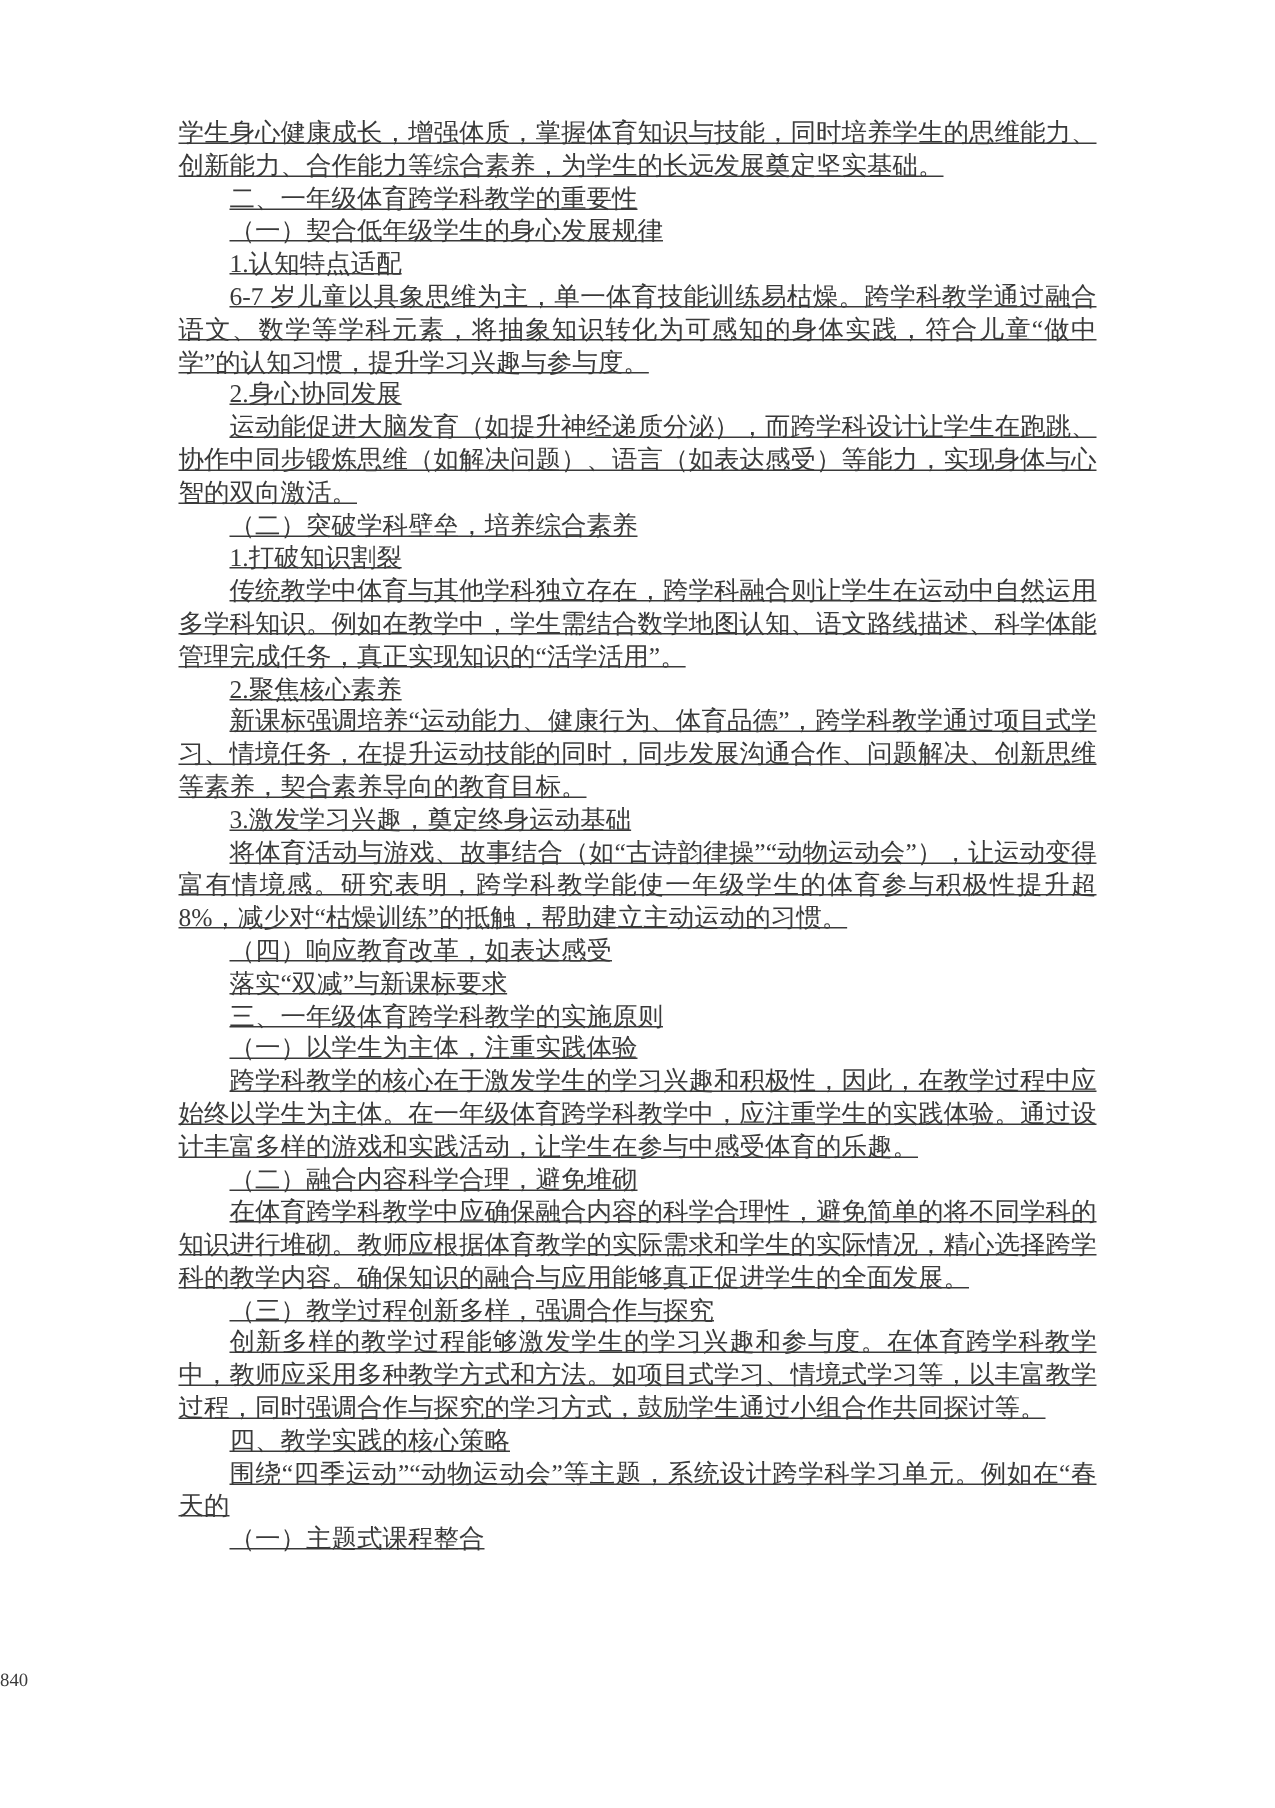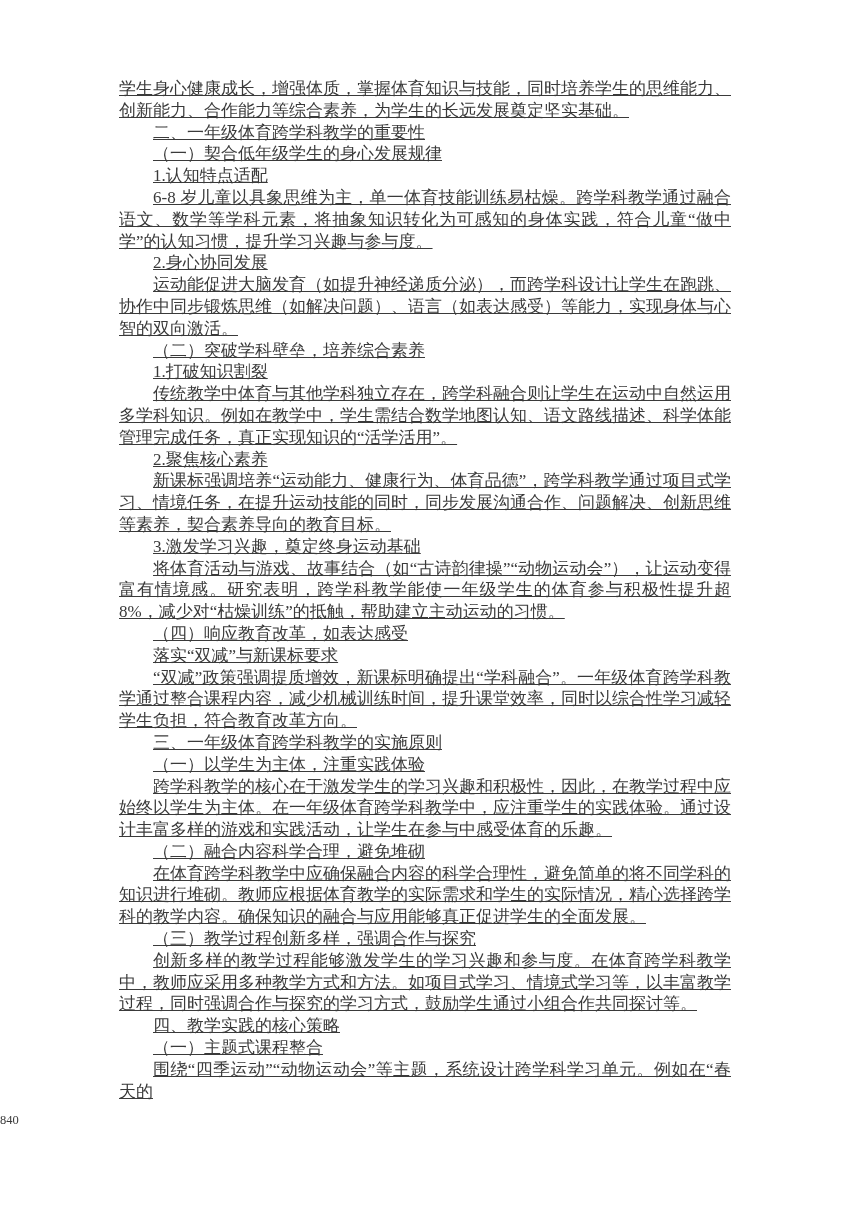"6-8" p.indent { text: 6-8 -> 6-7 }
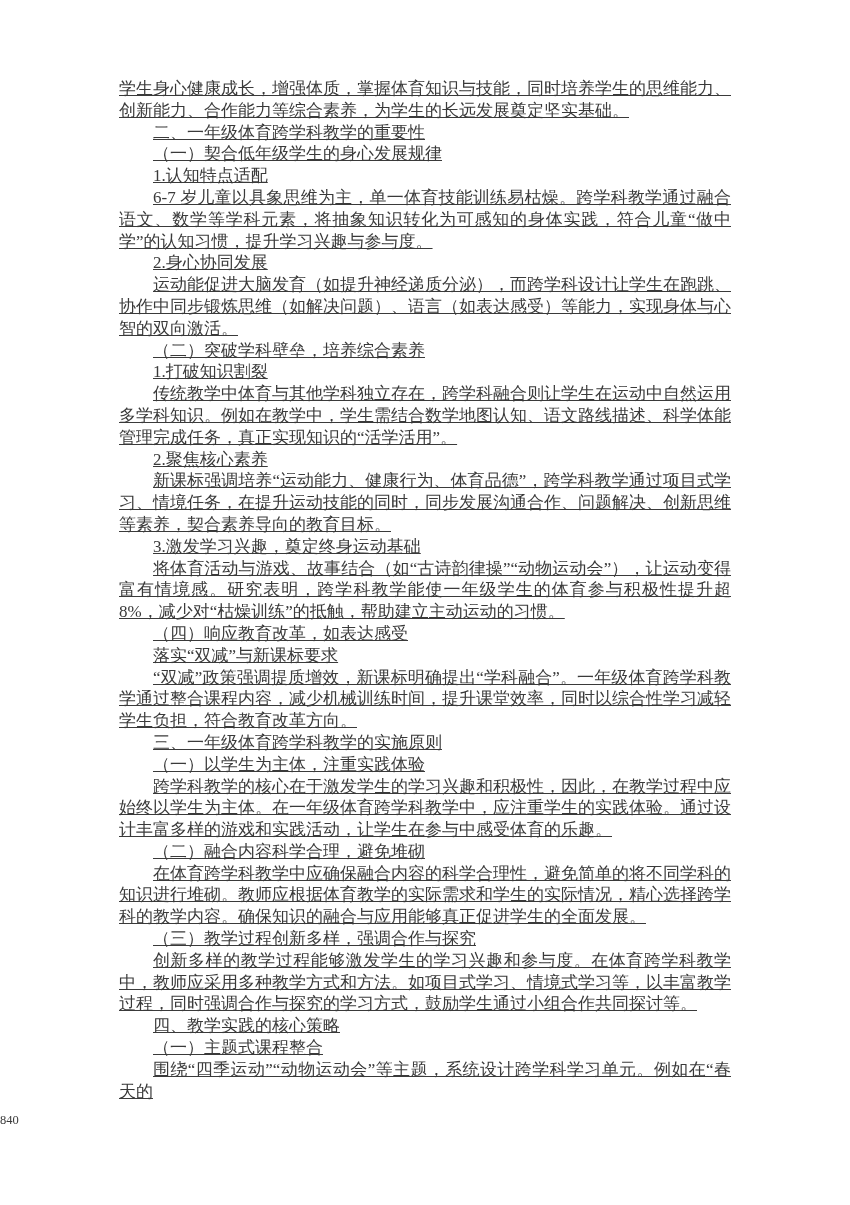"“双减”政策强调提质增效，新课标明确提出“学科融合”。一年级体育跨学科教学通过整" p.indent { html: <p>“双减”政策强调提质增效，新课标明确提出“学科融合”。一年级体育跨学科教学通过整合课程内容，减少机械训练时间，提升课堂效率，同时以综合性学习减轻学生负担，符合教育改革方向。</p> -> none }
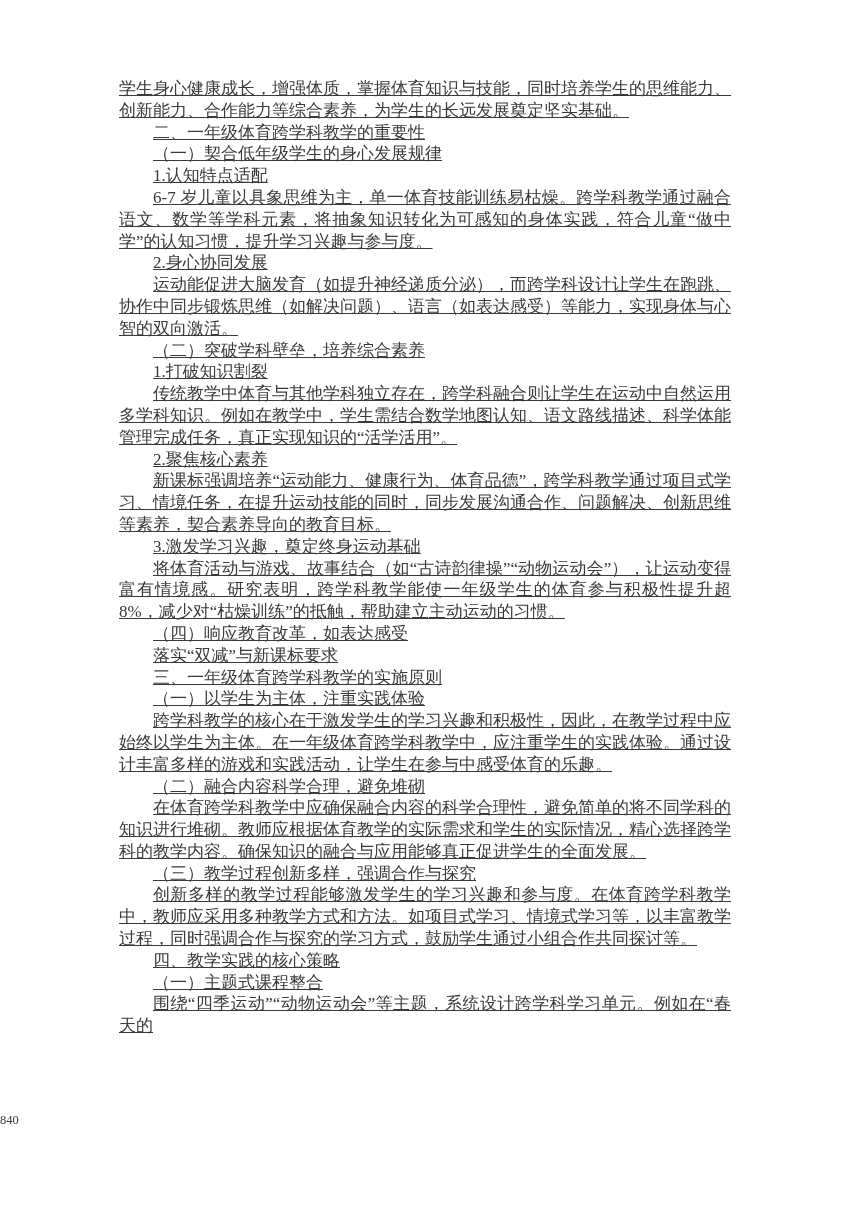"（一）主题式课程整合" p.indent { order: before "围绕“四季运动”“动物运动会”等主题，系统设计跨学科学习单元。例如在“春天的" -> after "围绕“四季运动”“动物运动会”等主题，系统设计跨学科学习单元。例如在“春天的" }
